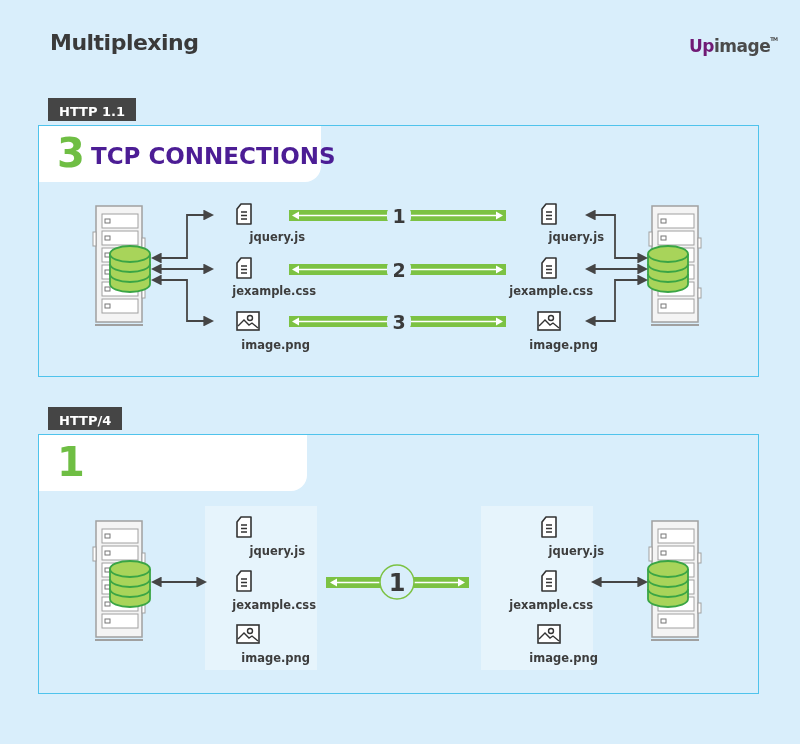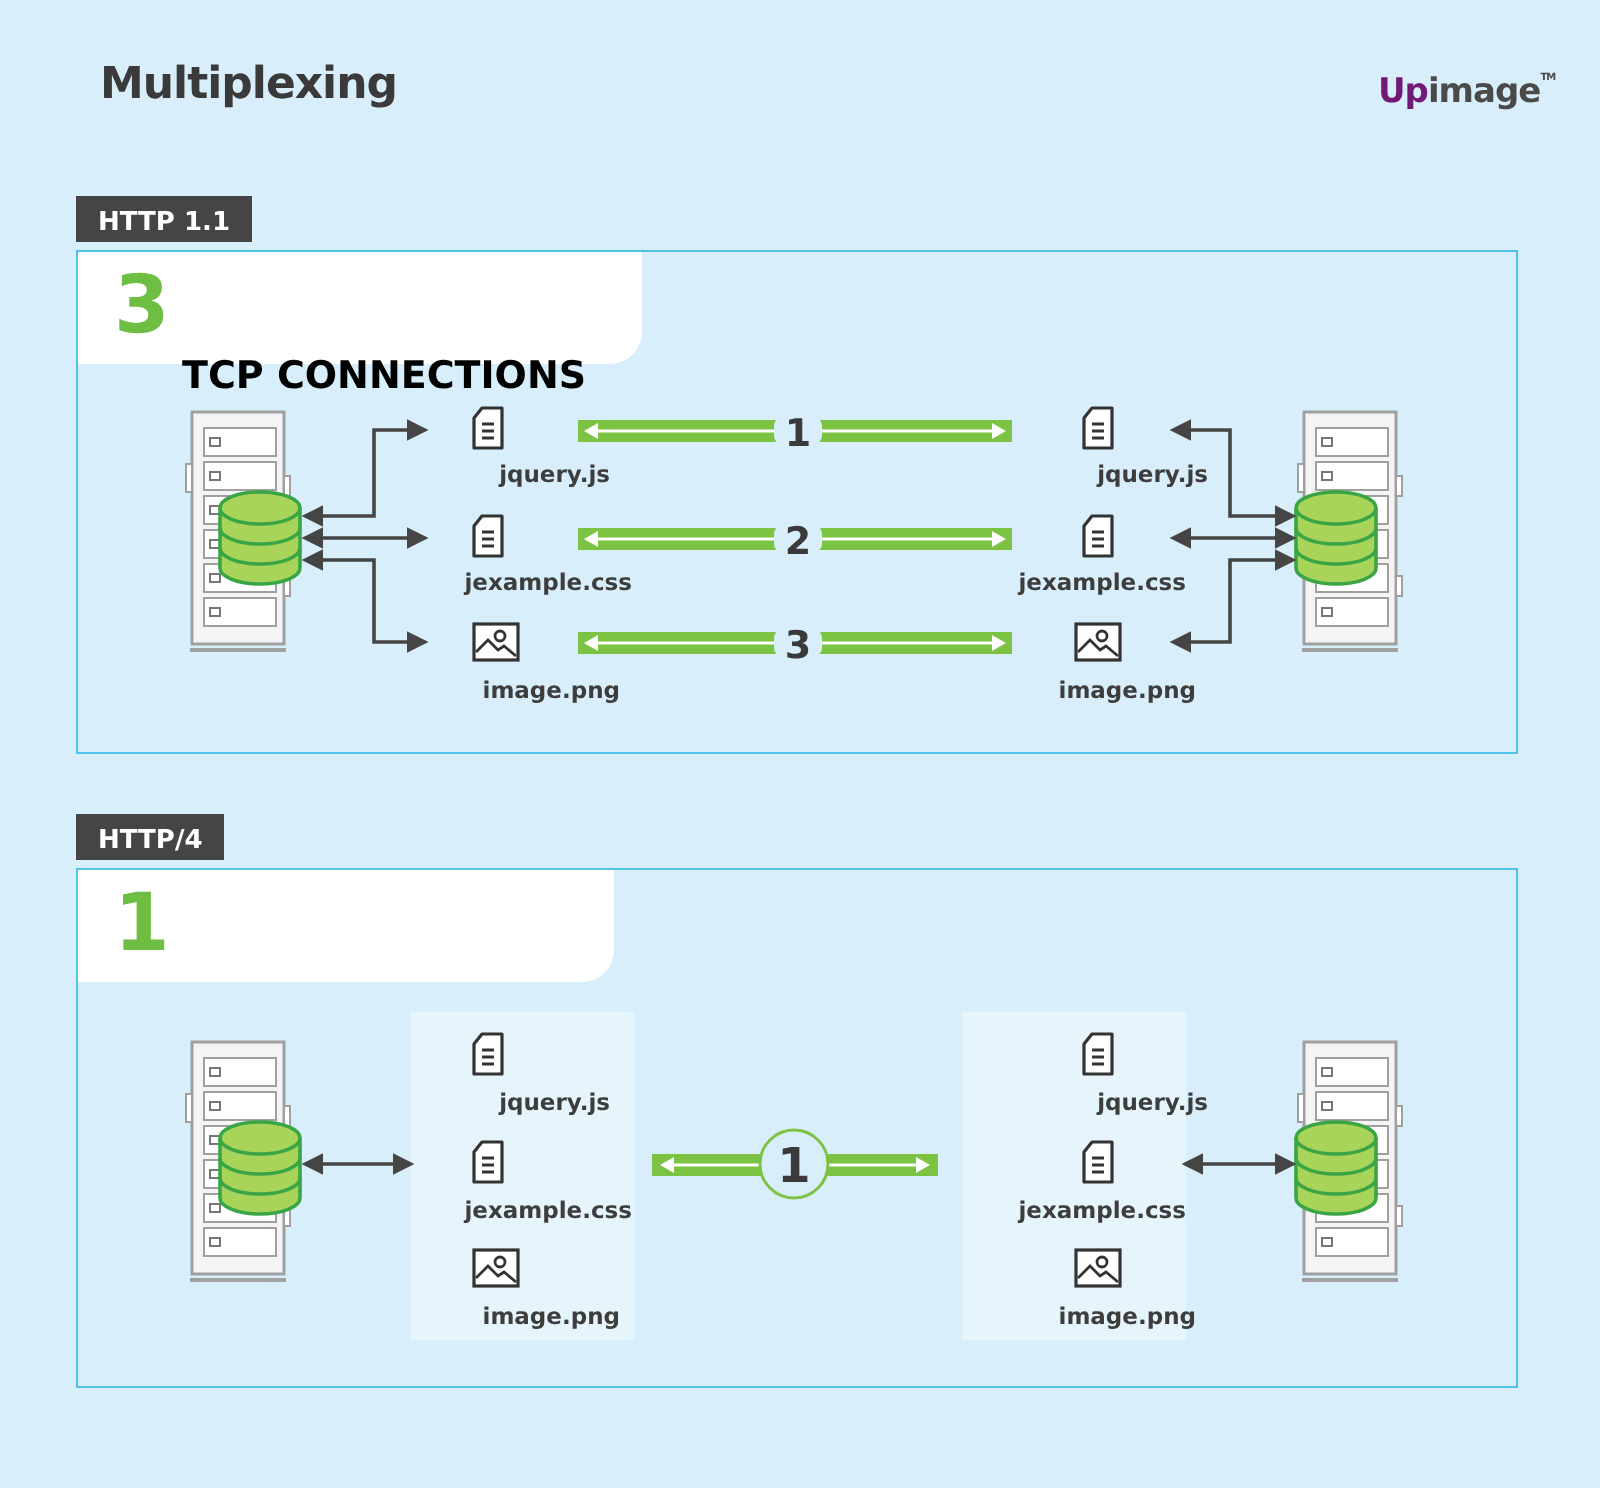"HTTP 1.1" .tag { left: 38px -> 48px }
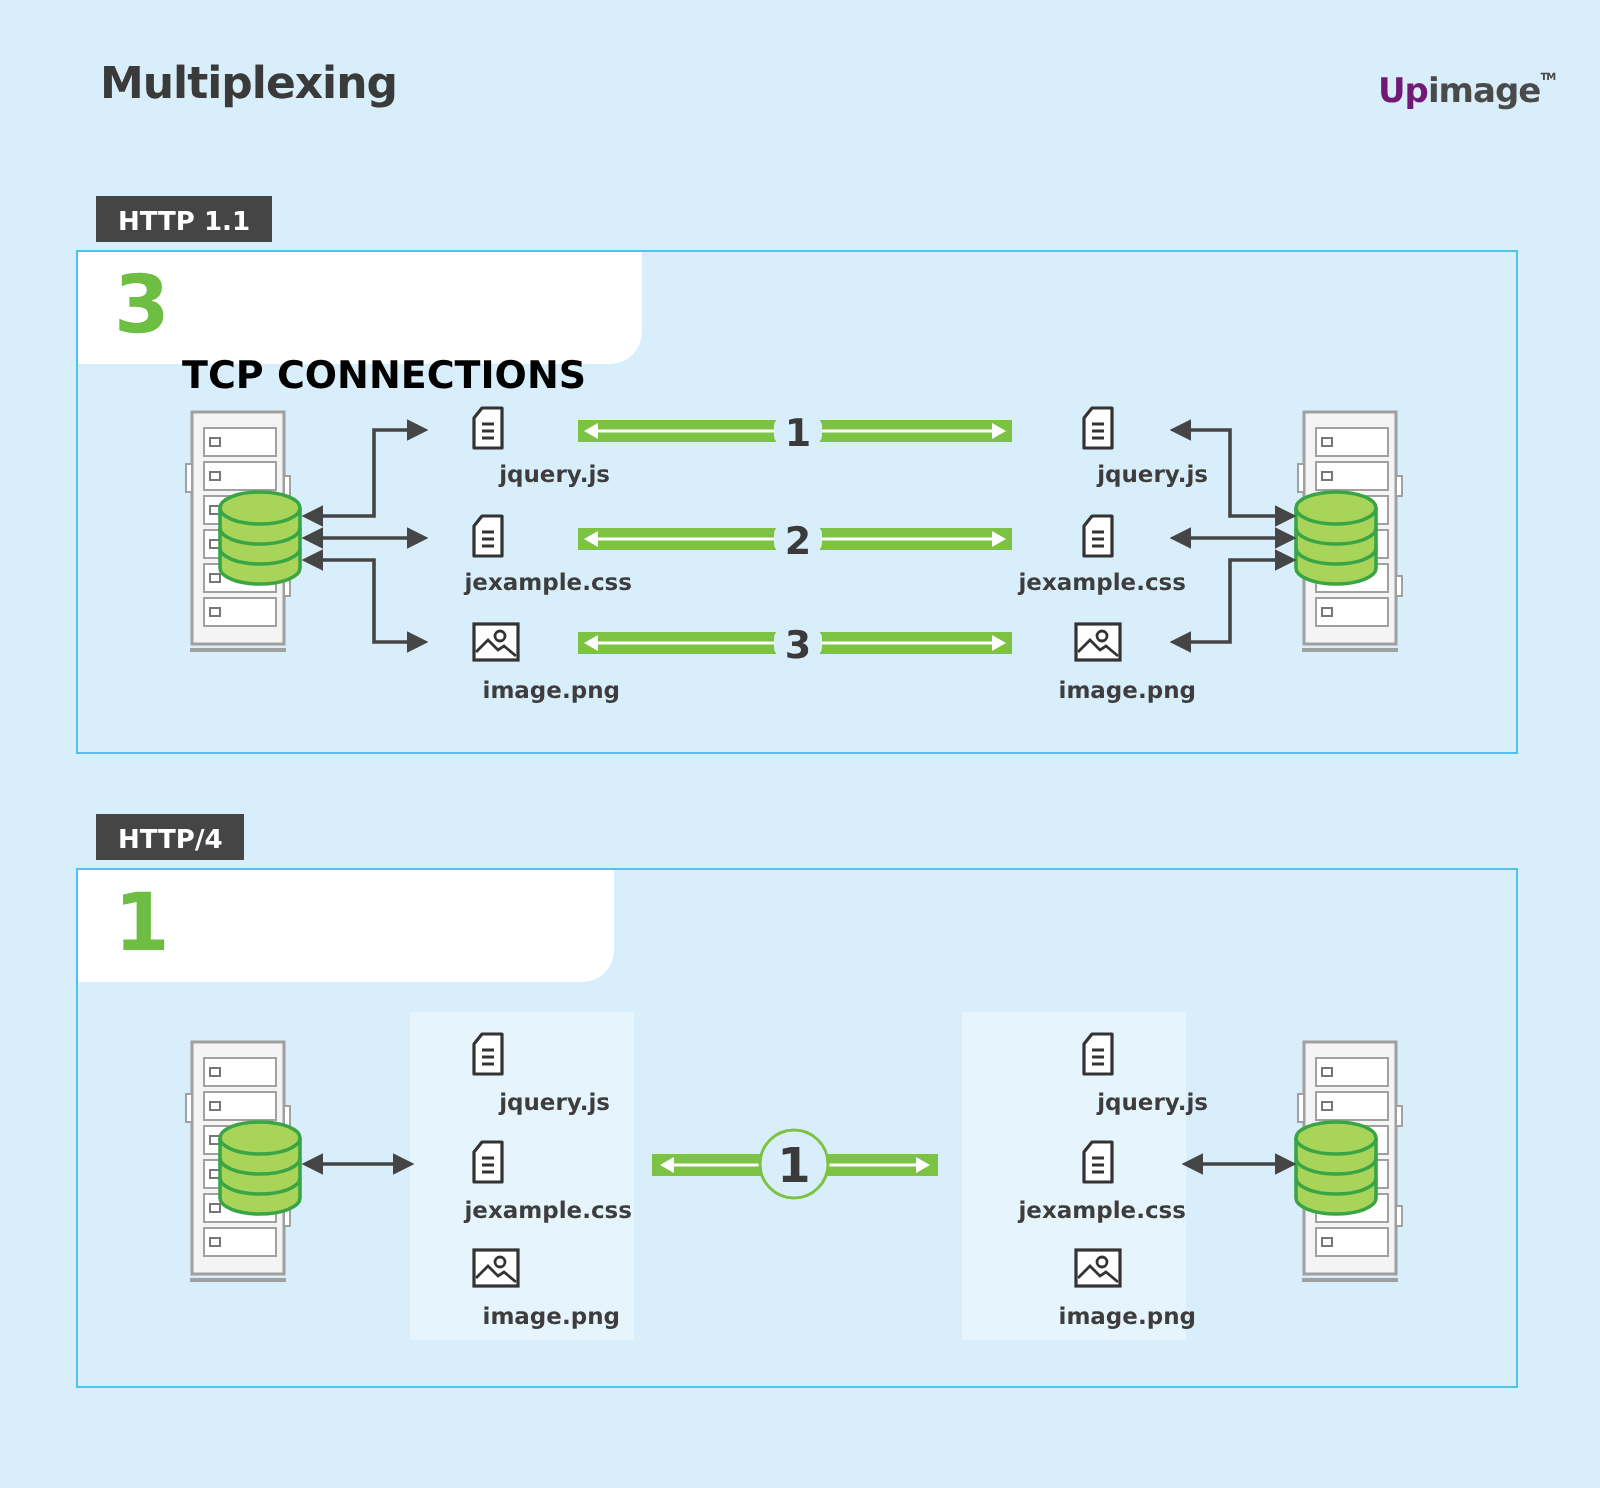"TCP CONNECTIONS" .headtxt { color: #000000 -> #4c1d95; font-size: 19px -> 23px; margin-top: 34px -> none }
